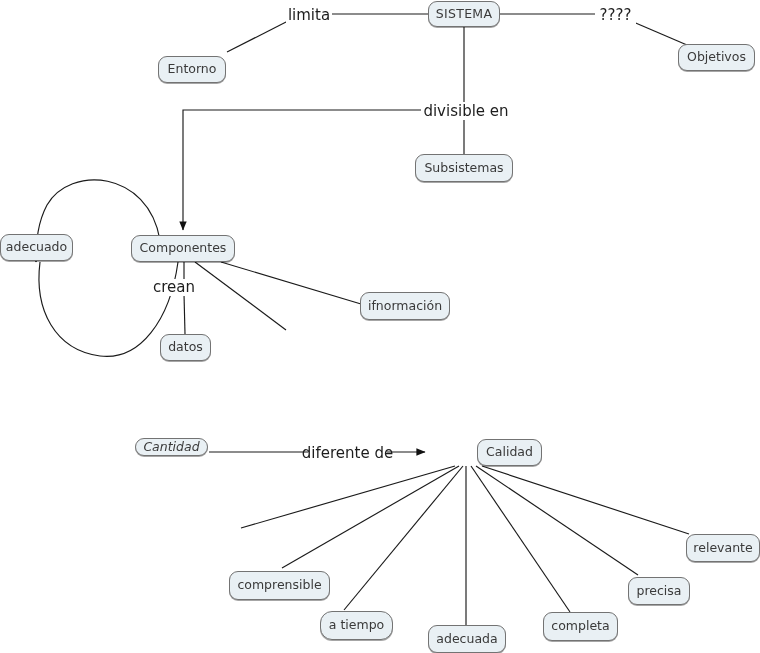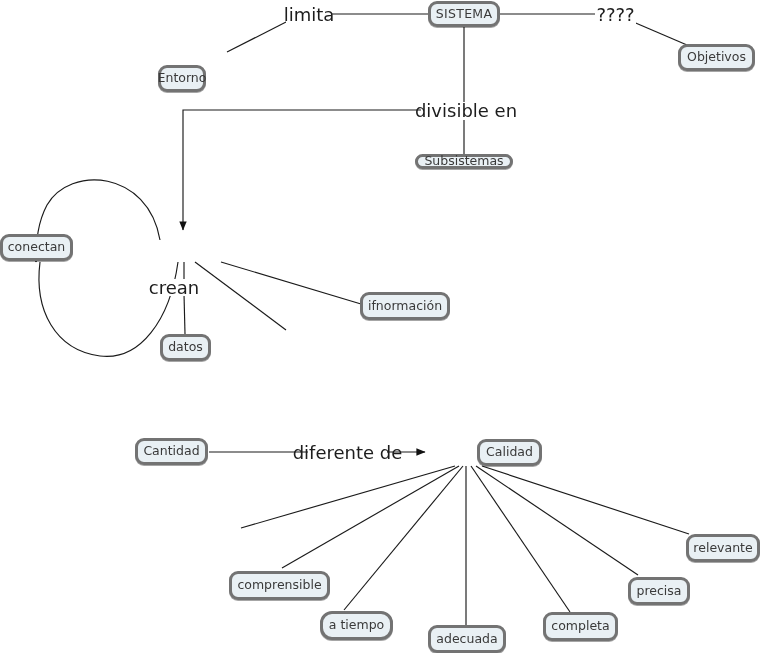"limita" .link-label { font-size: 18px -> 15px }
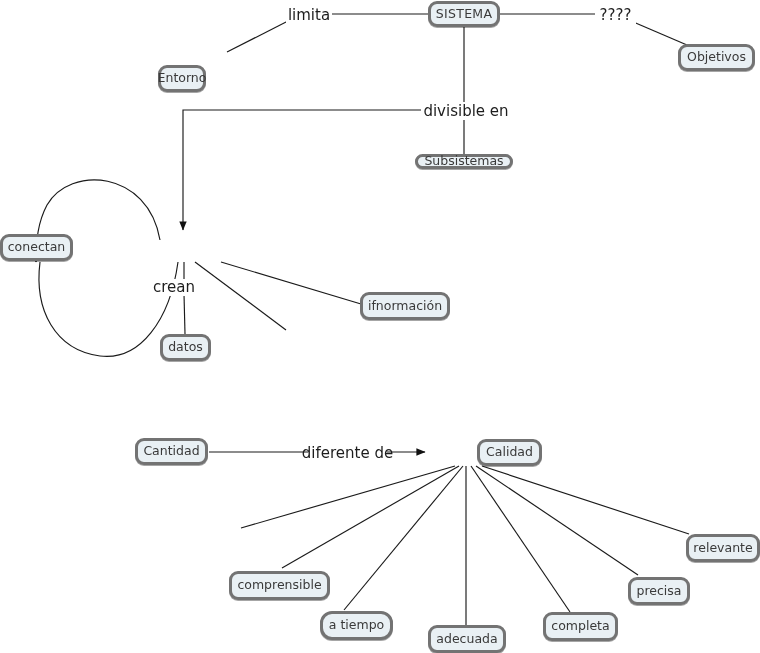"SISTEMA" .node { border: 3px solid #737373 -> 1px solid #737373 }
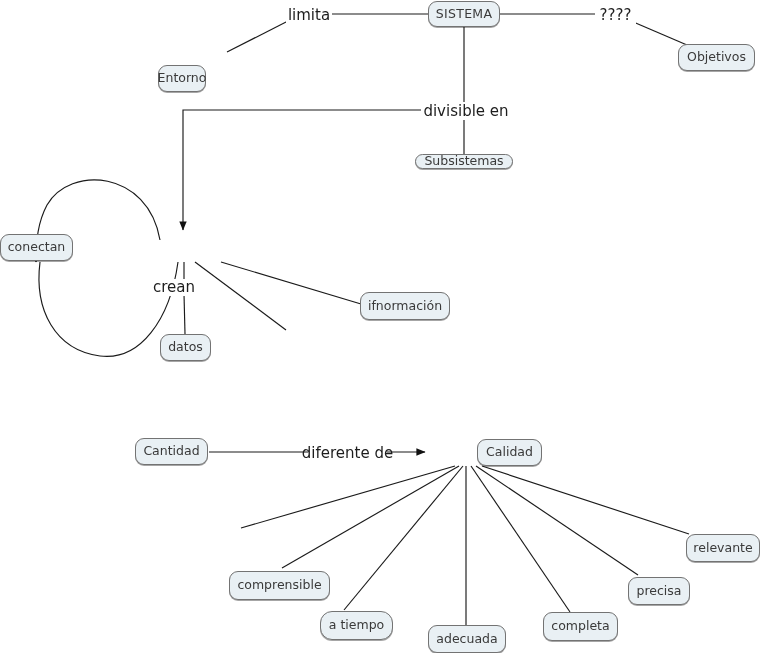"Entorno" div.node { top: 65px -> 56px; width: 48px -> 68px }
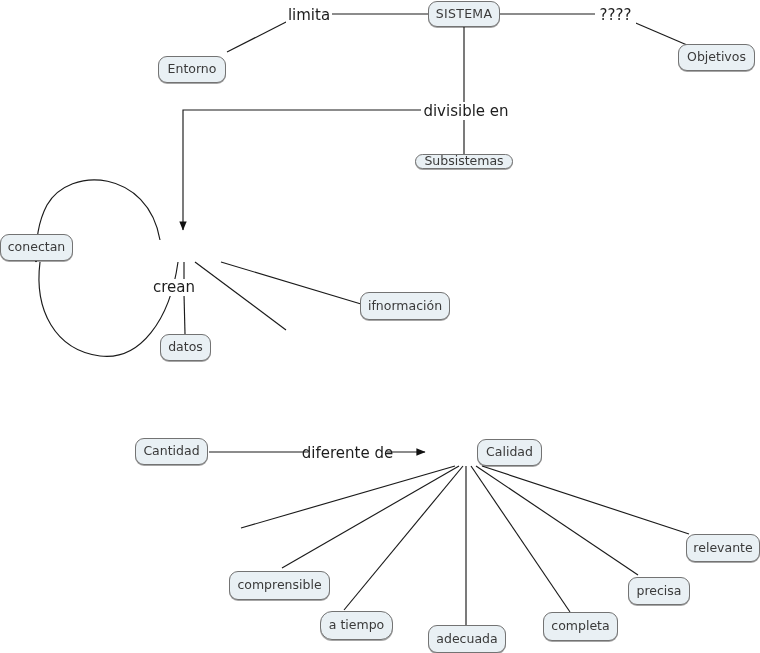"Subsistemas" div.node { height: 15px -> 28px }
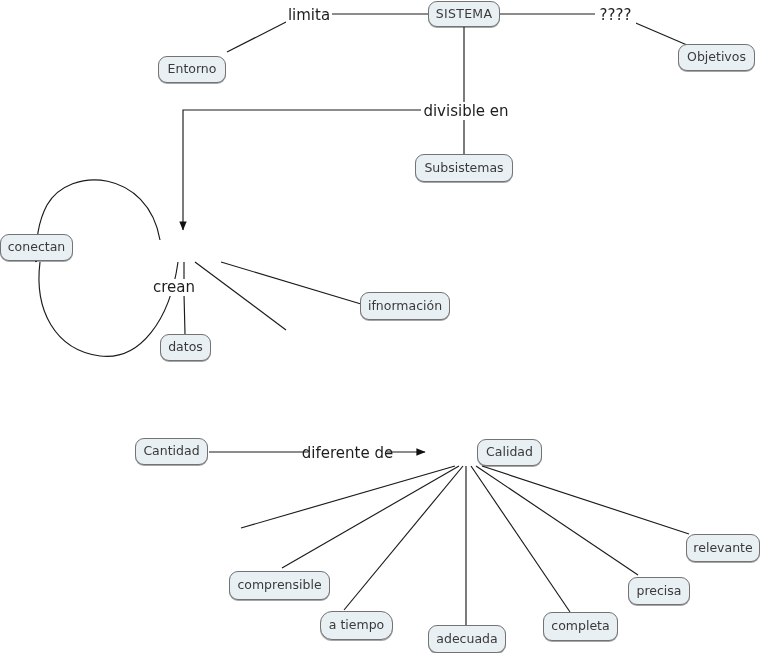"conectan" div.node { text: conectan -> adecuado }
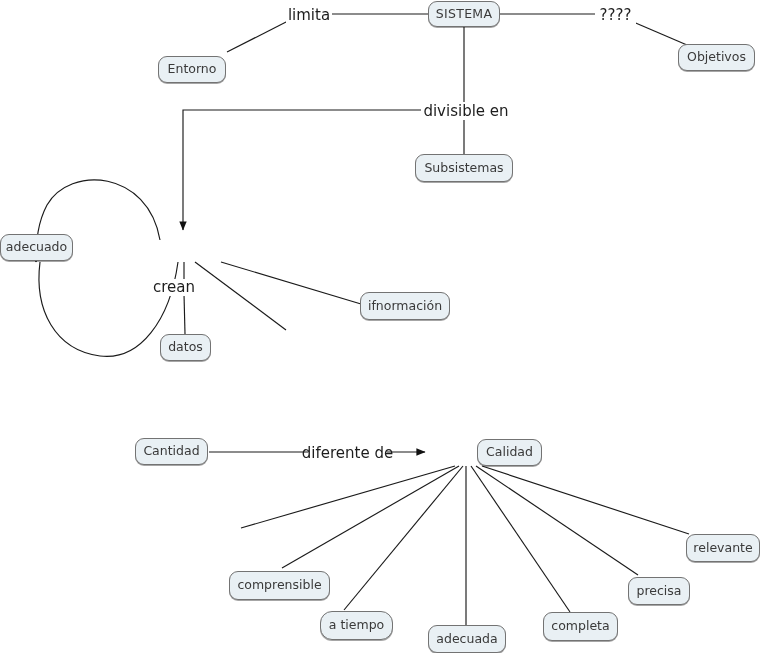"Componentes" div.node { html: none -> <div>Componentes</div> }
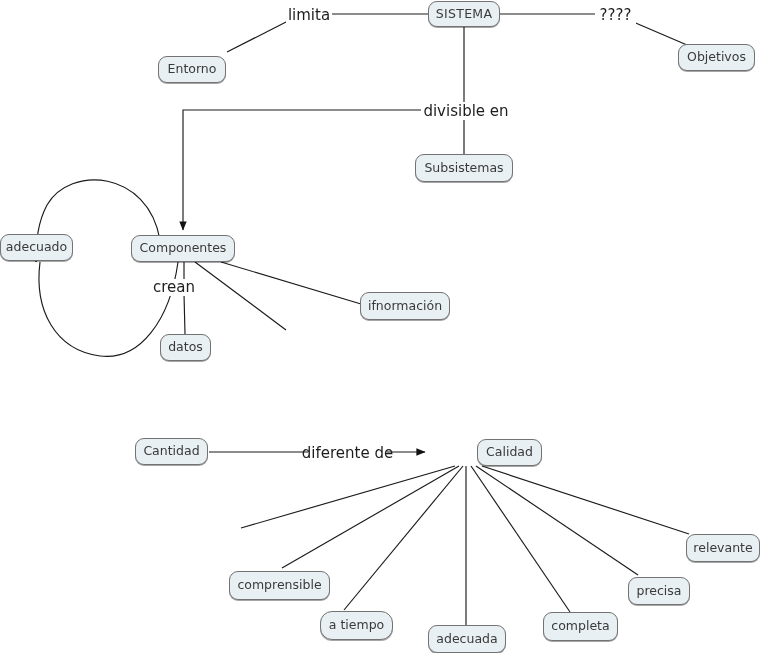"Cantidad" div.node { font-style: none -> italic; height: 27px -> 18px }
